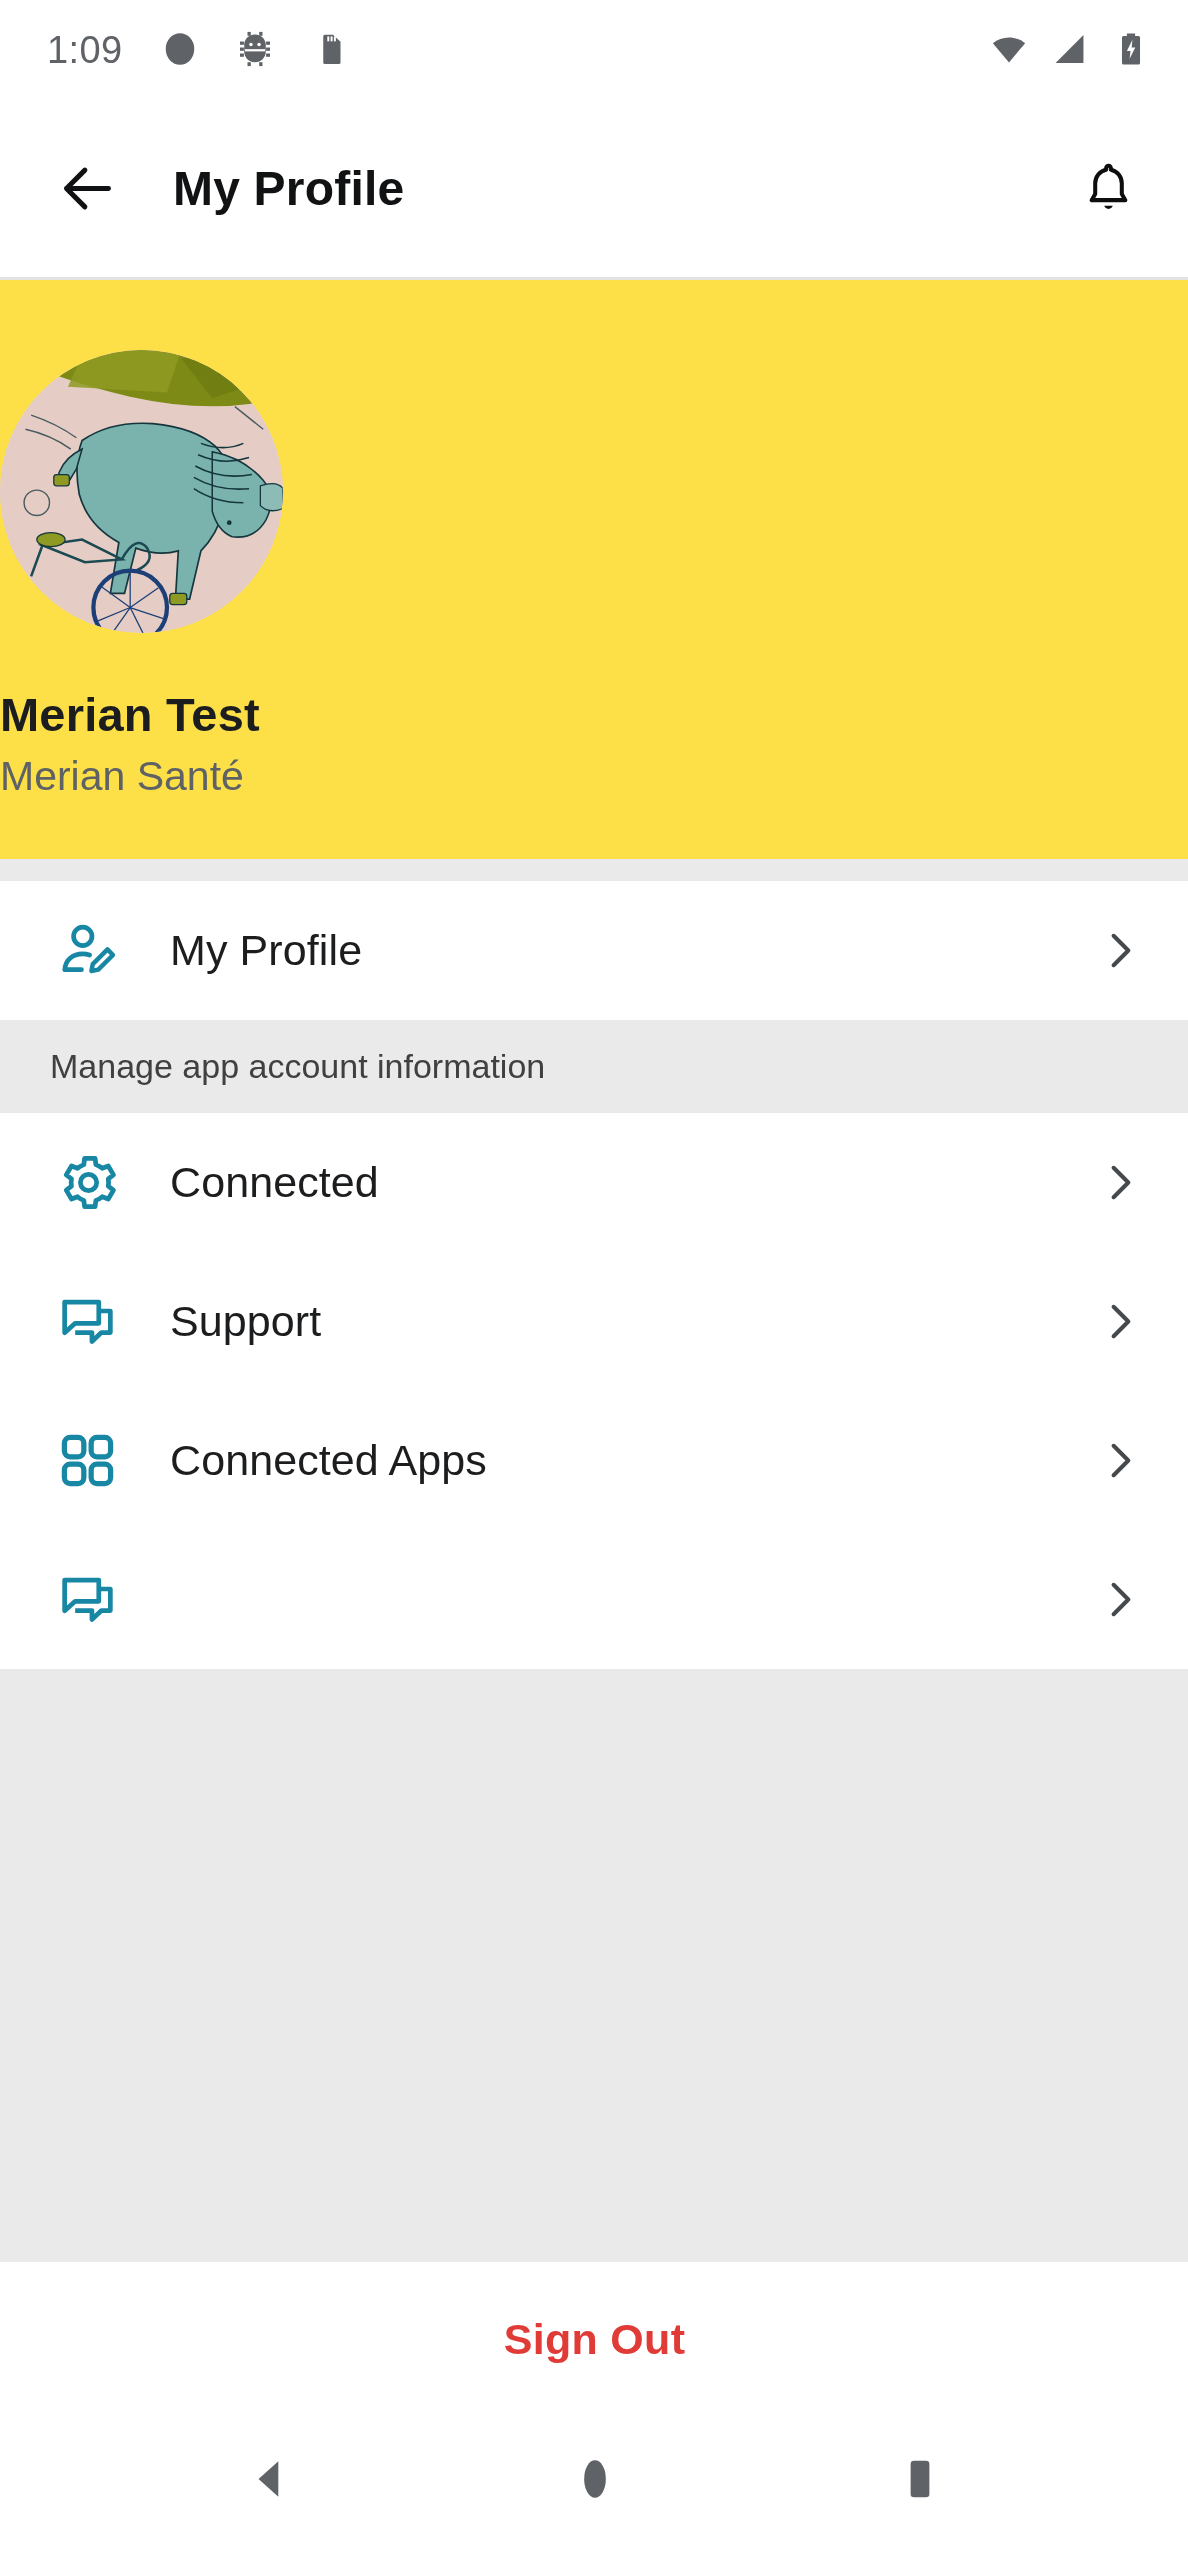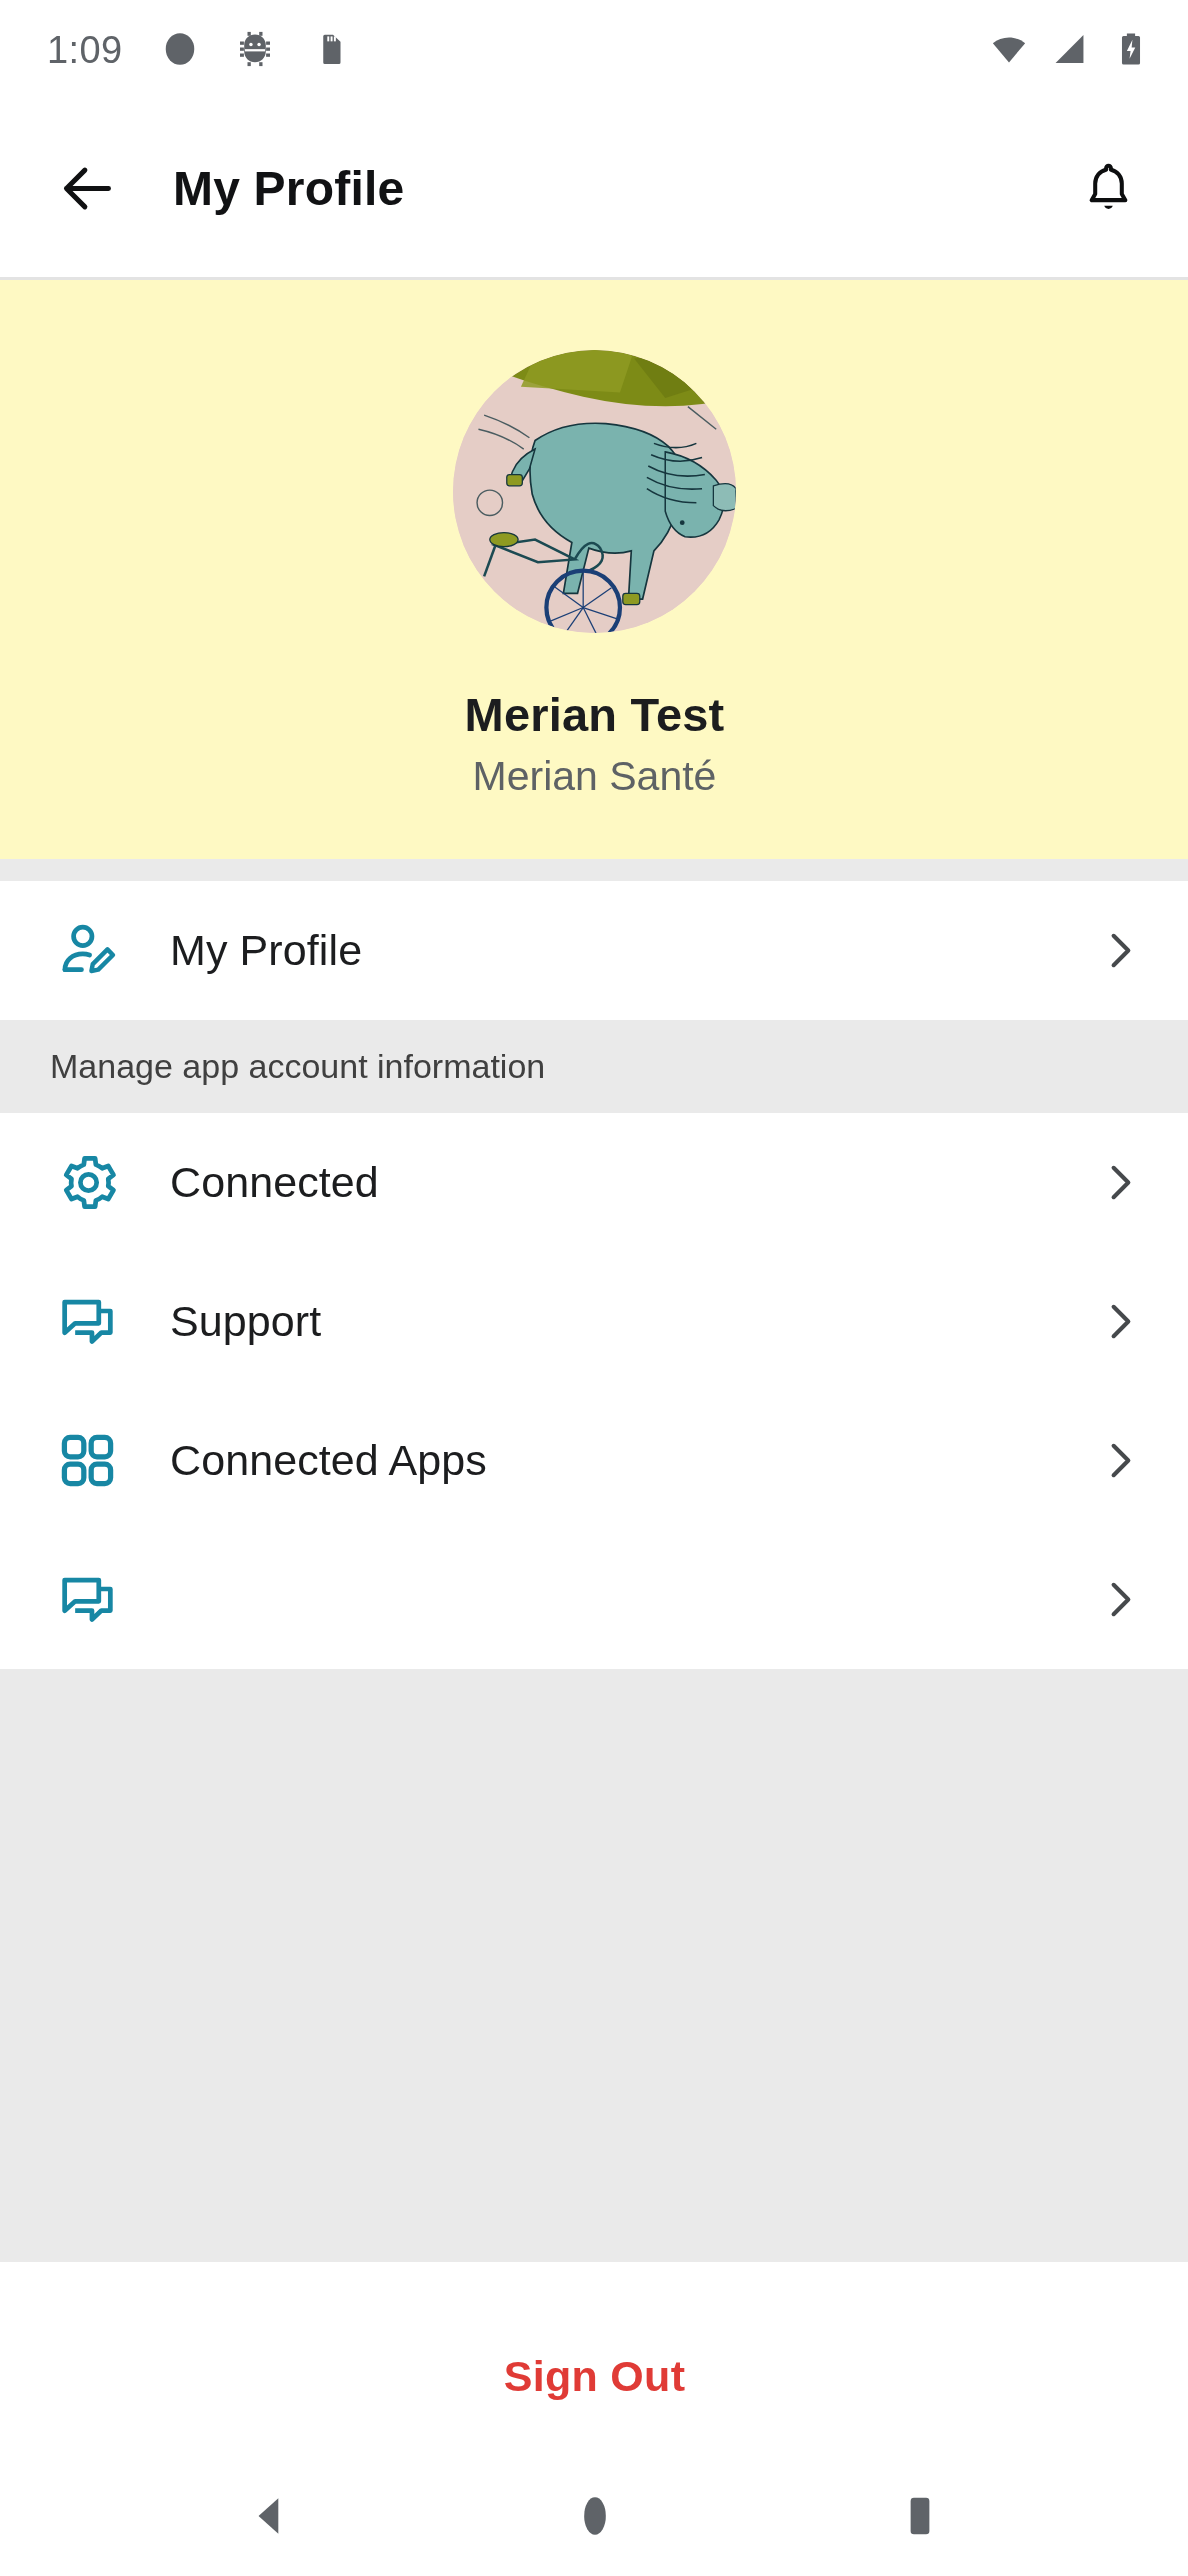"Merian Test" .profile-card { align-items: center -> none; background: #fef9c3 -> #fde047 }
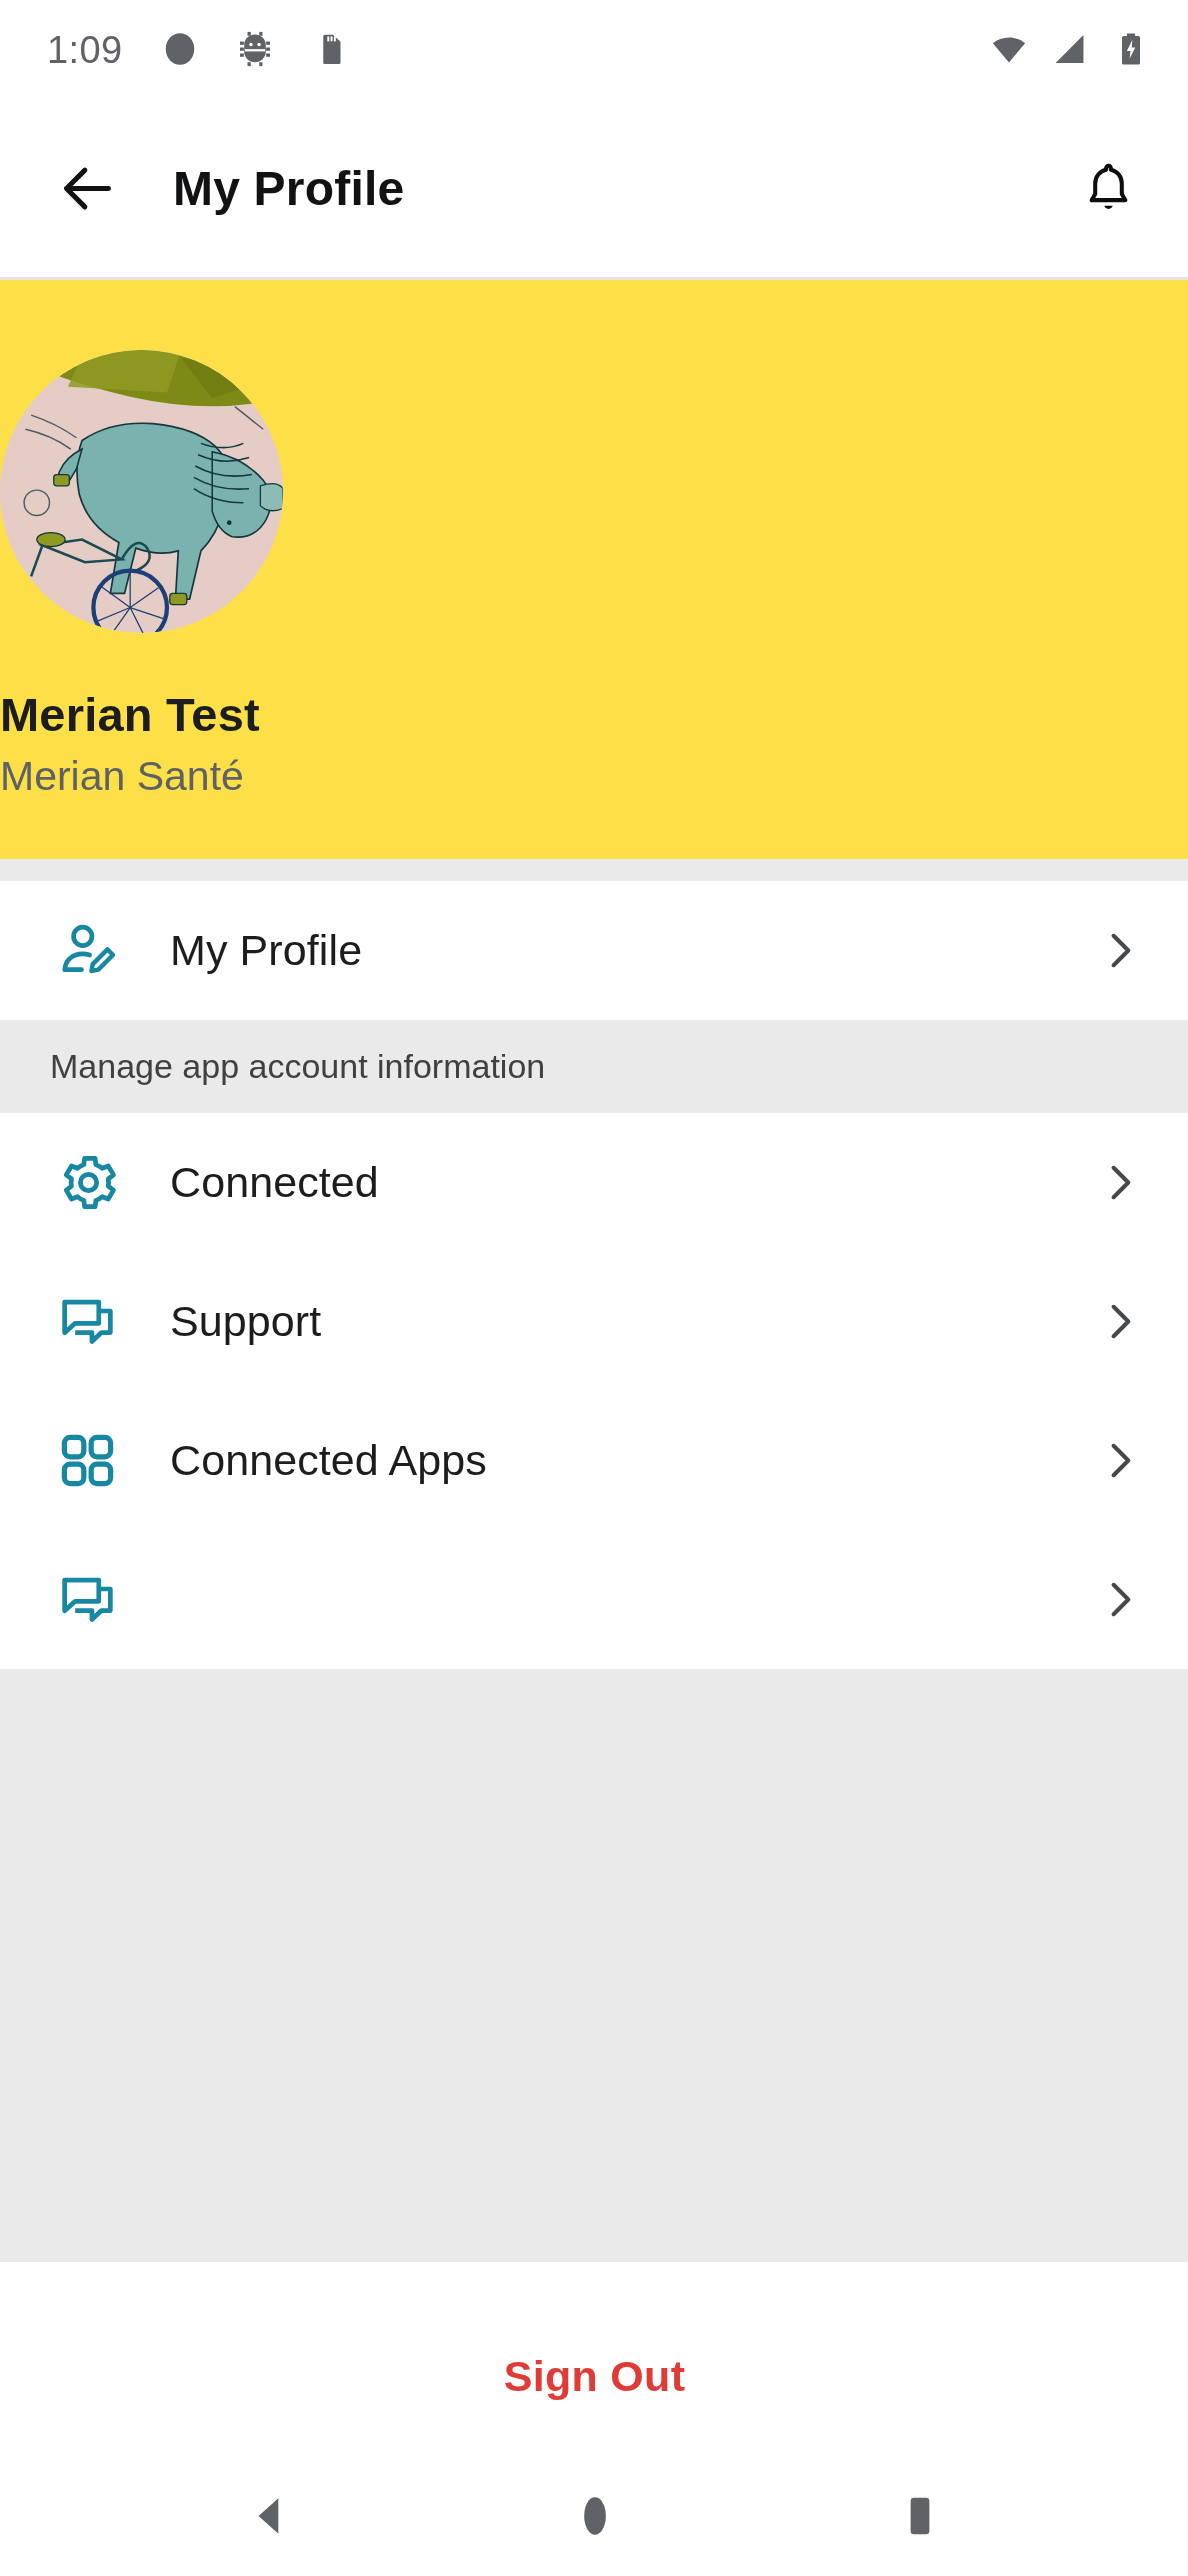"Sign Out" .signout-wrap { margin-top: 37px -> none }
